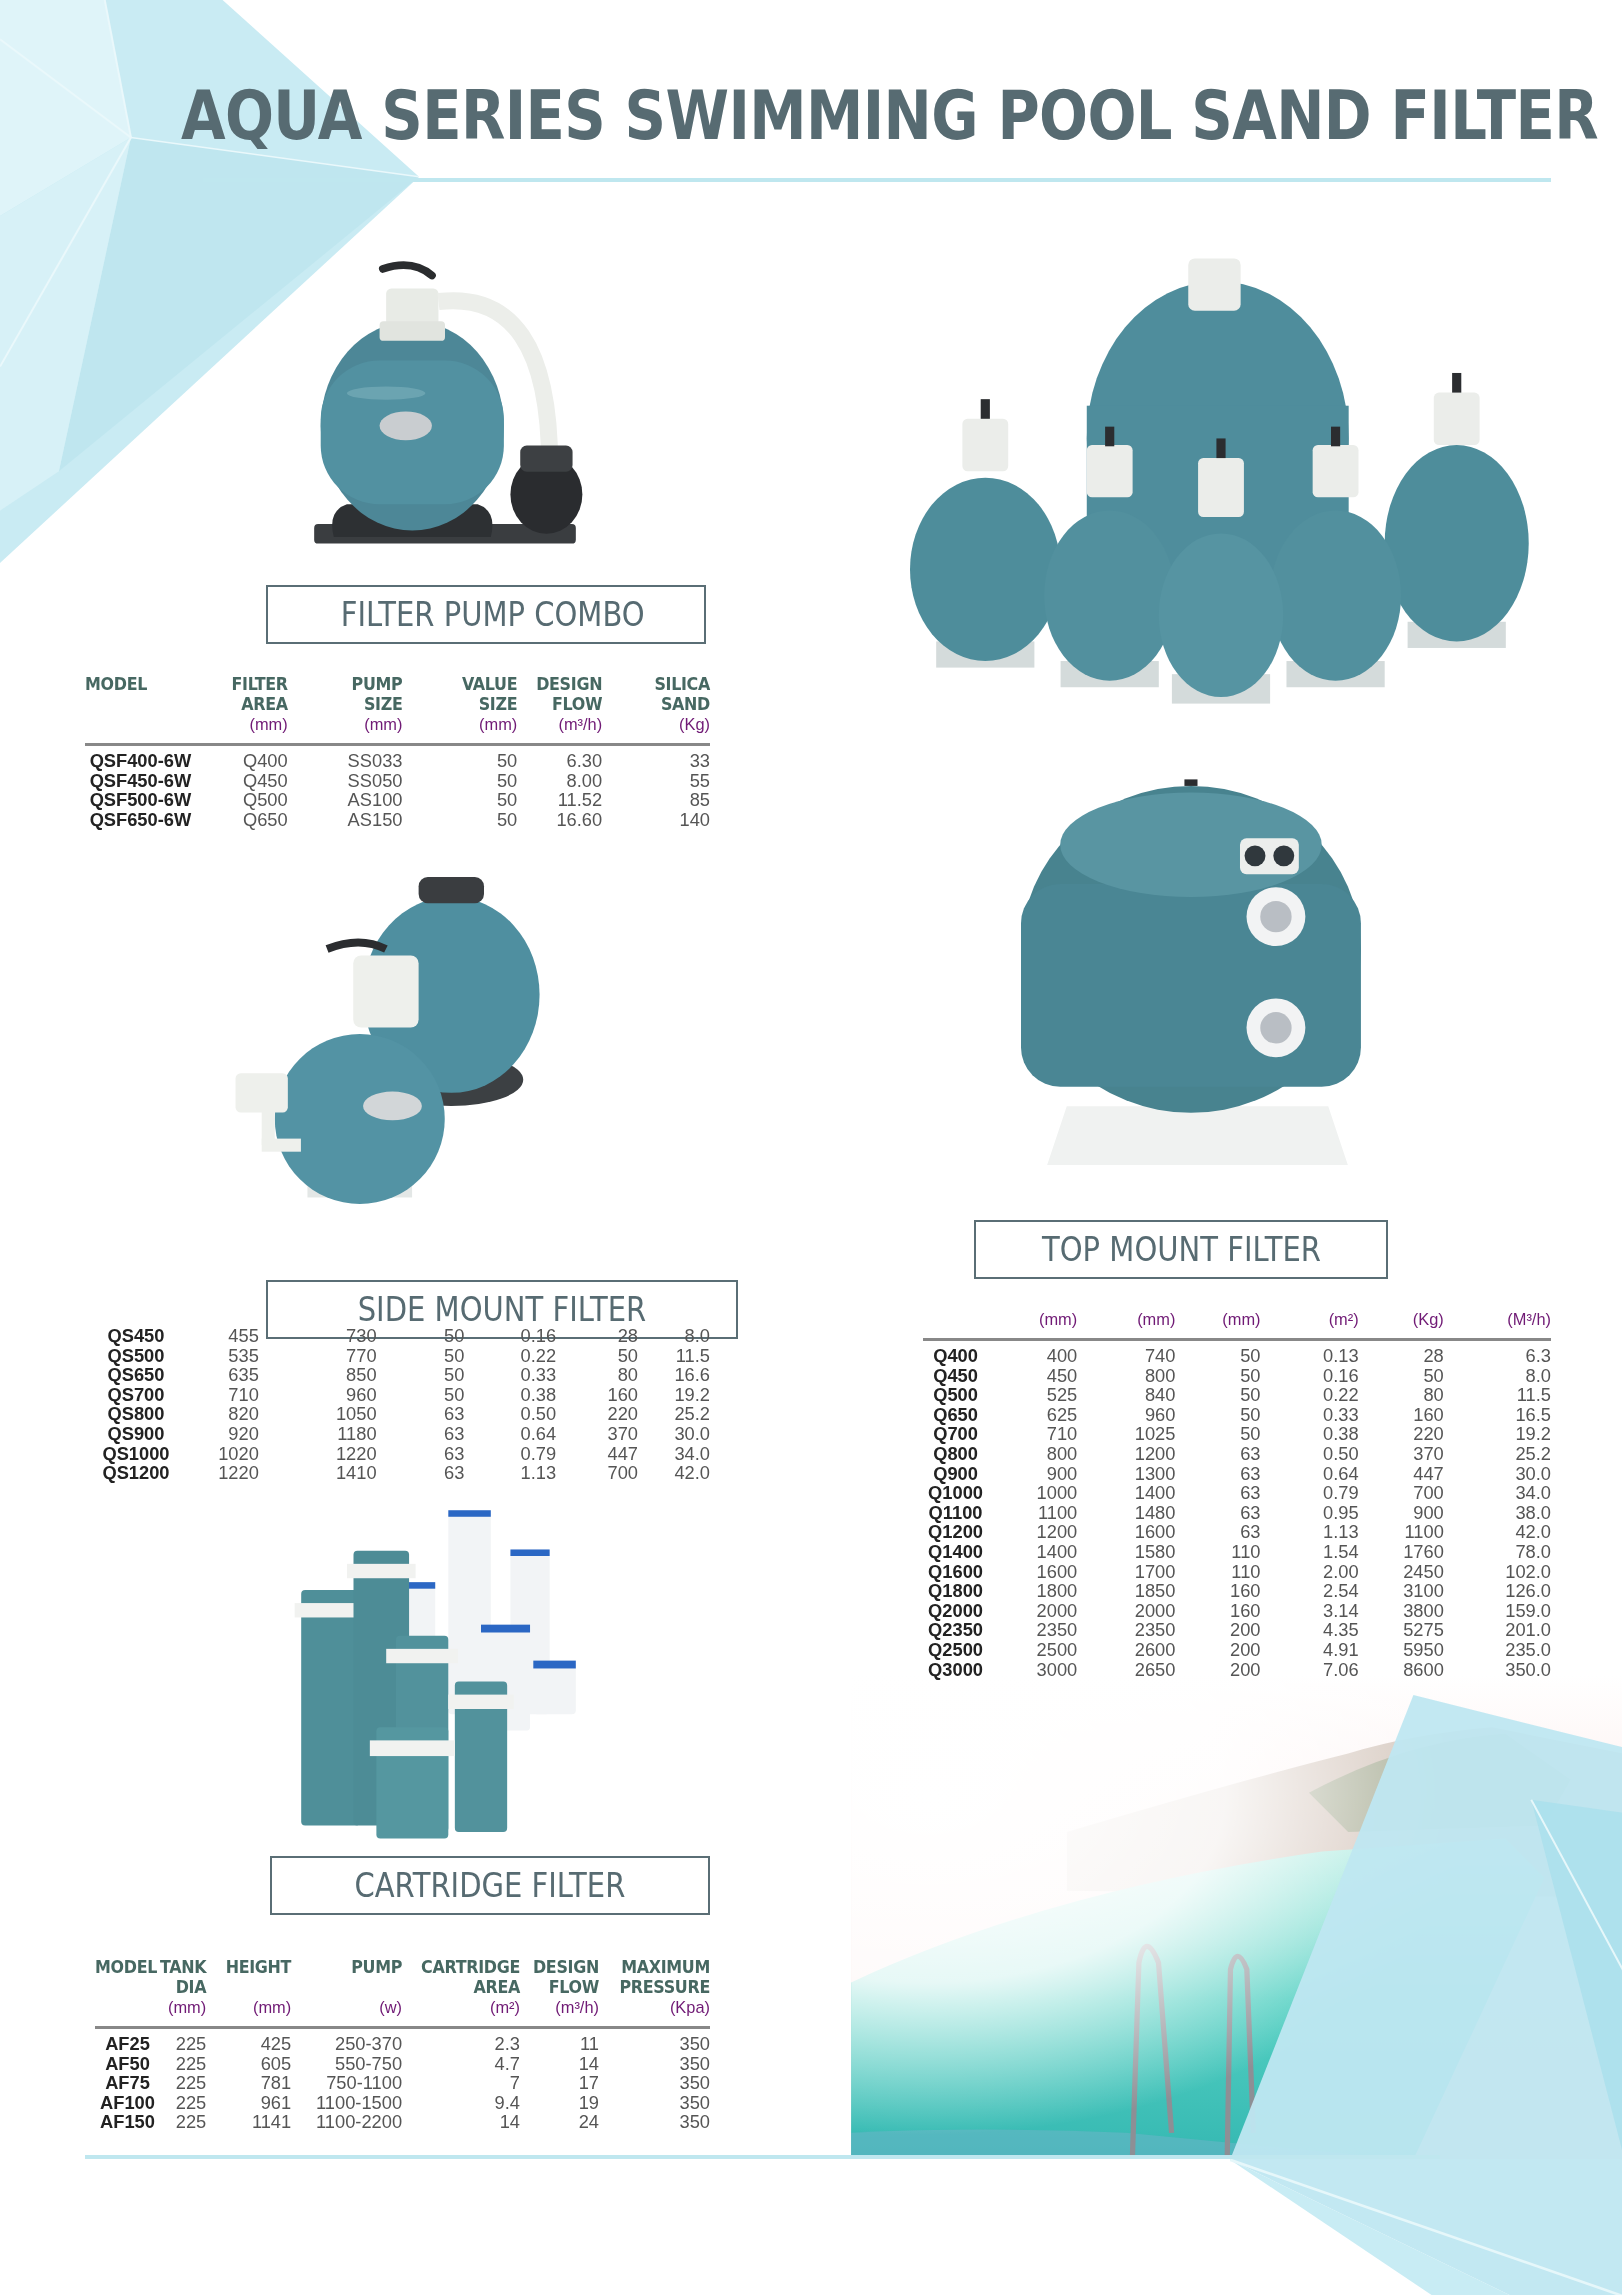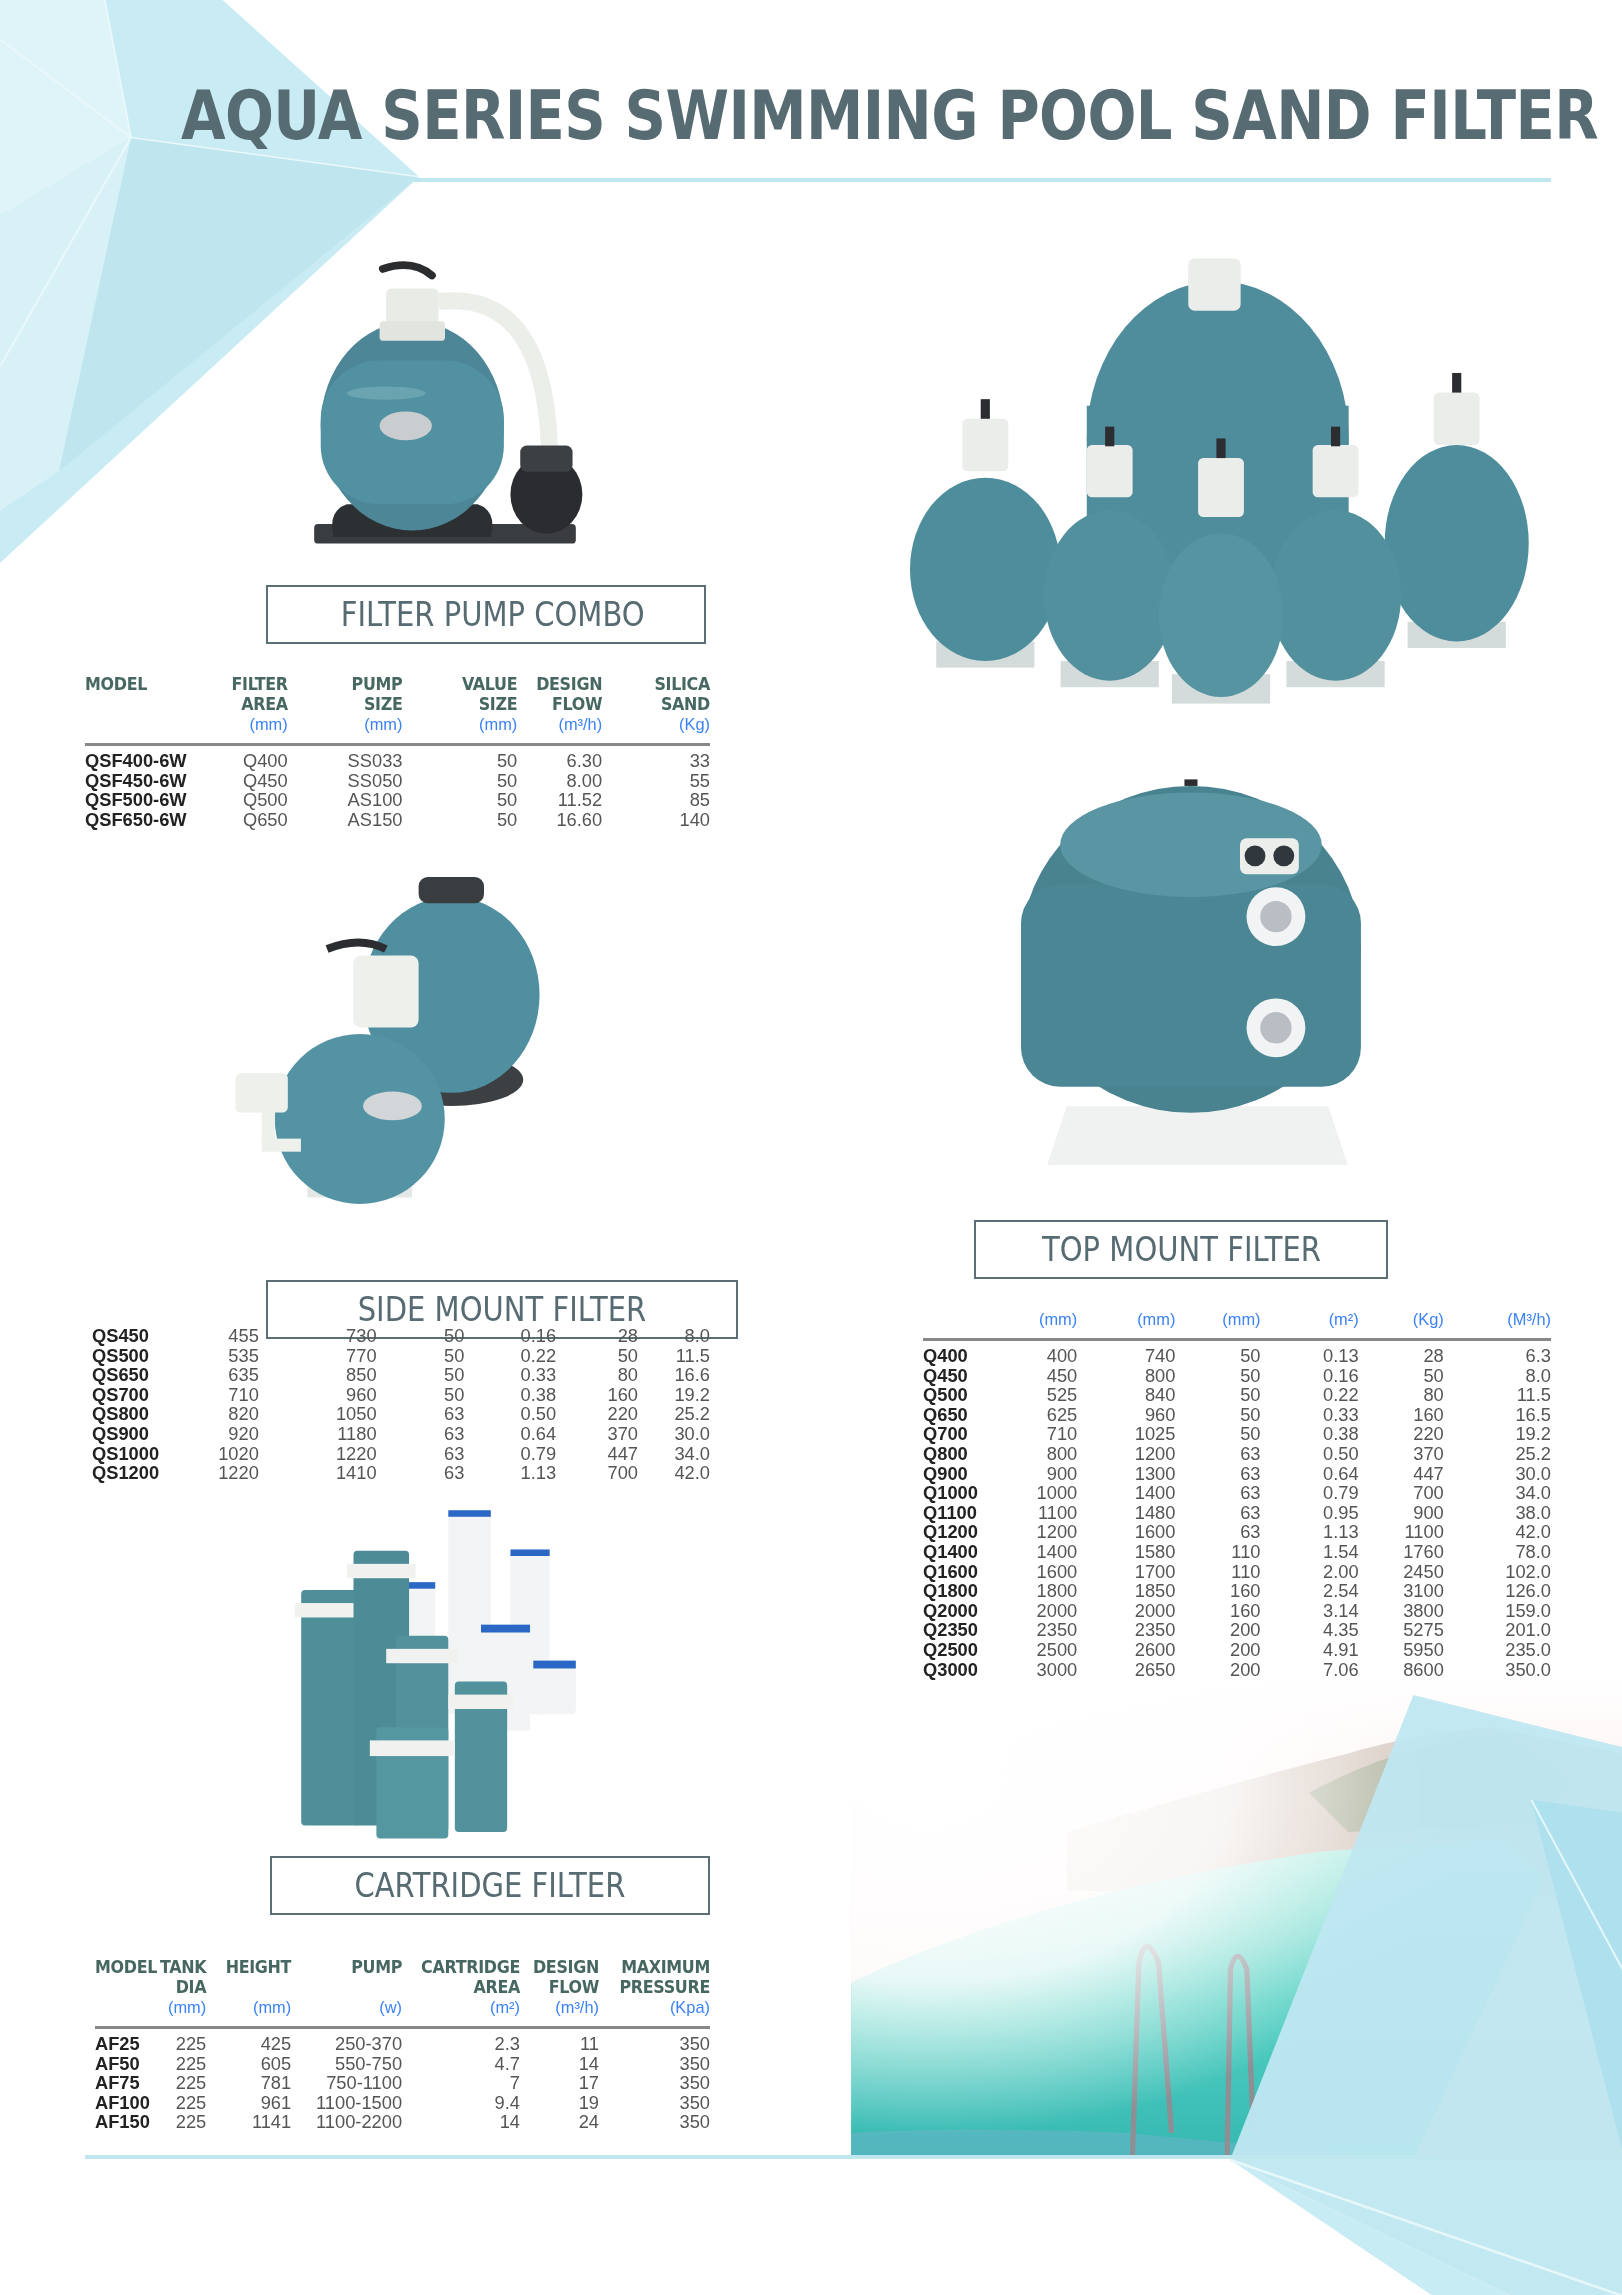"(mm)" table.spec th .unit { color: #3b82f6 -> #701a75 }
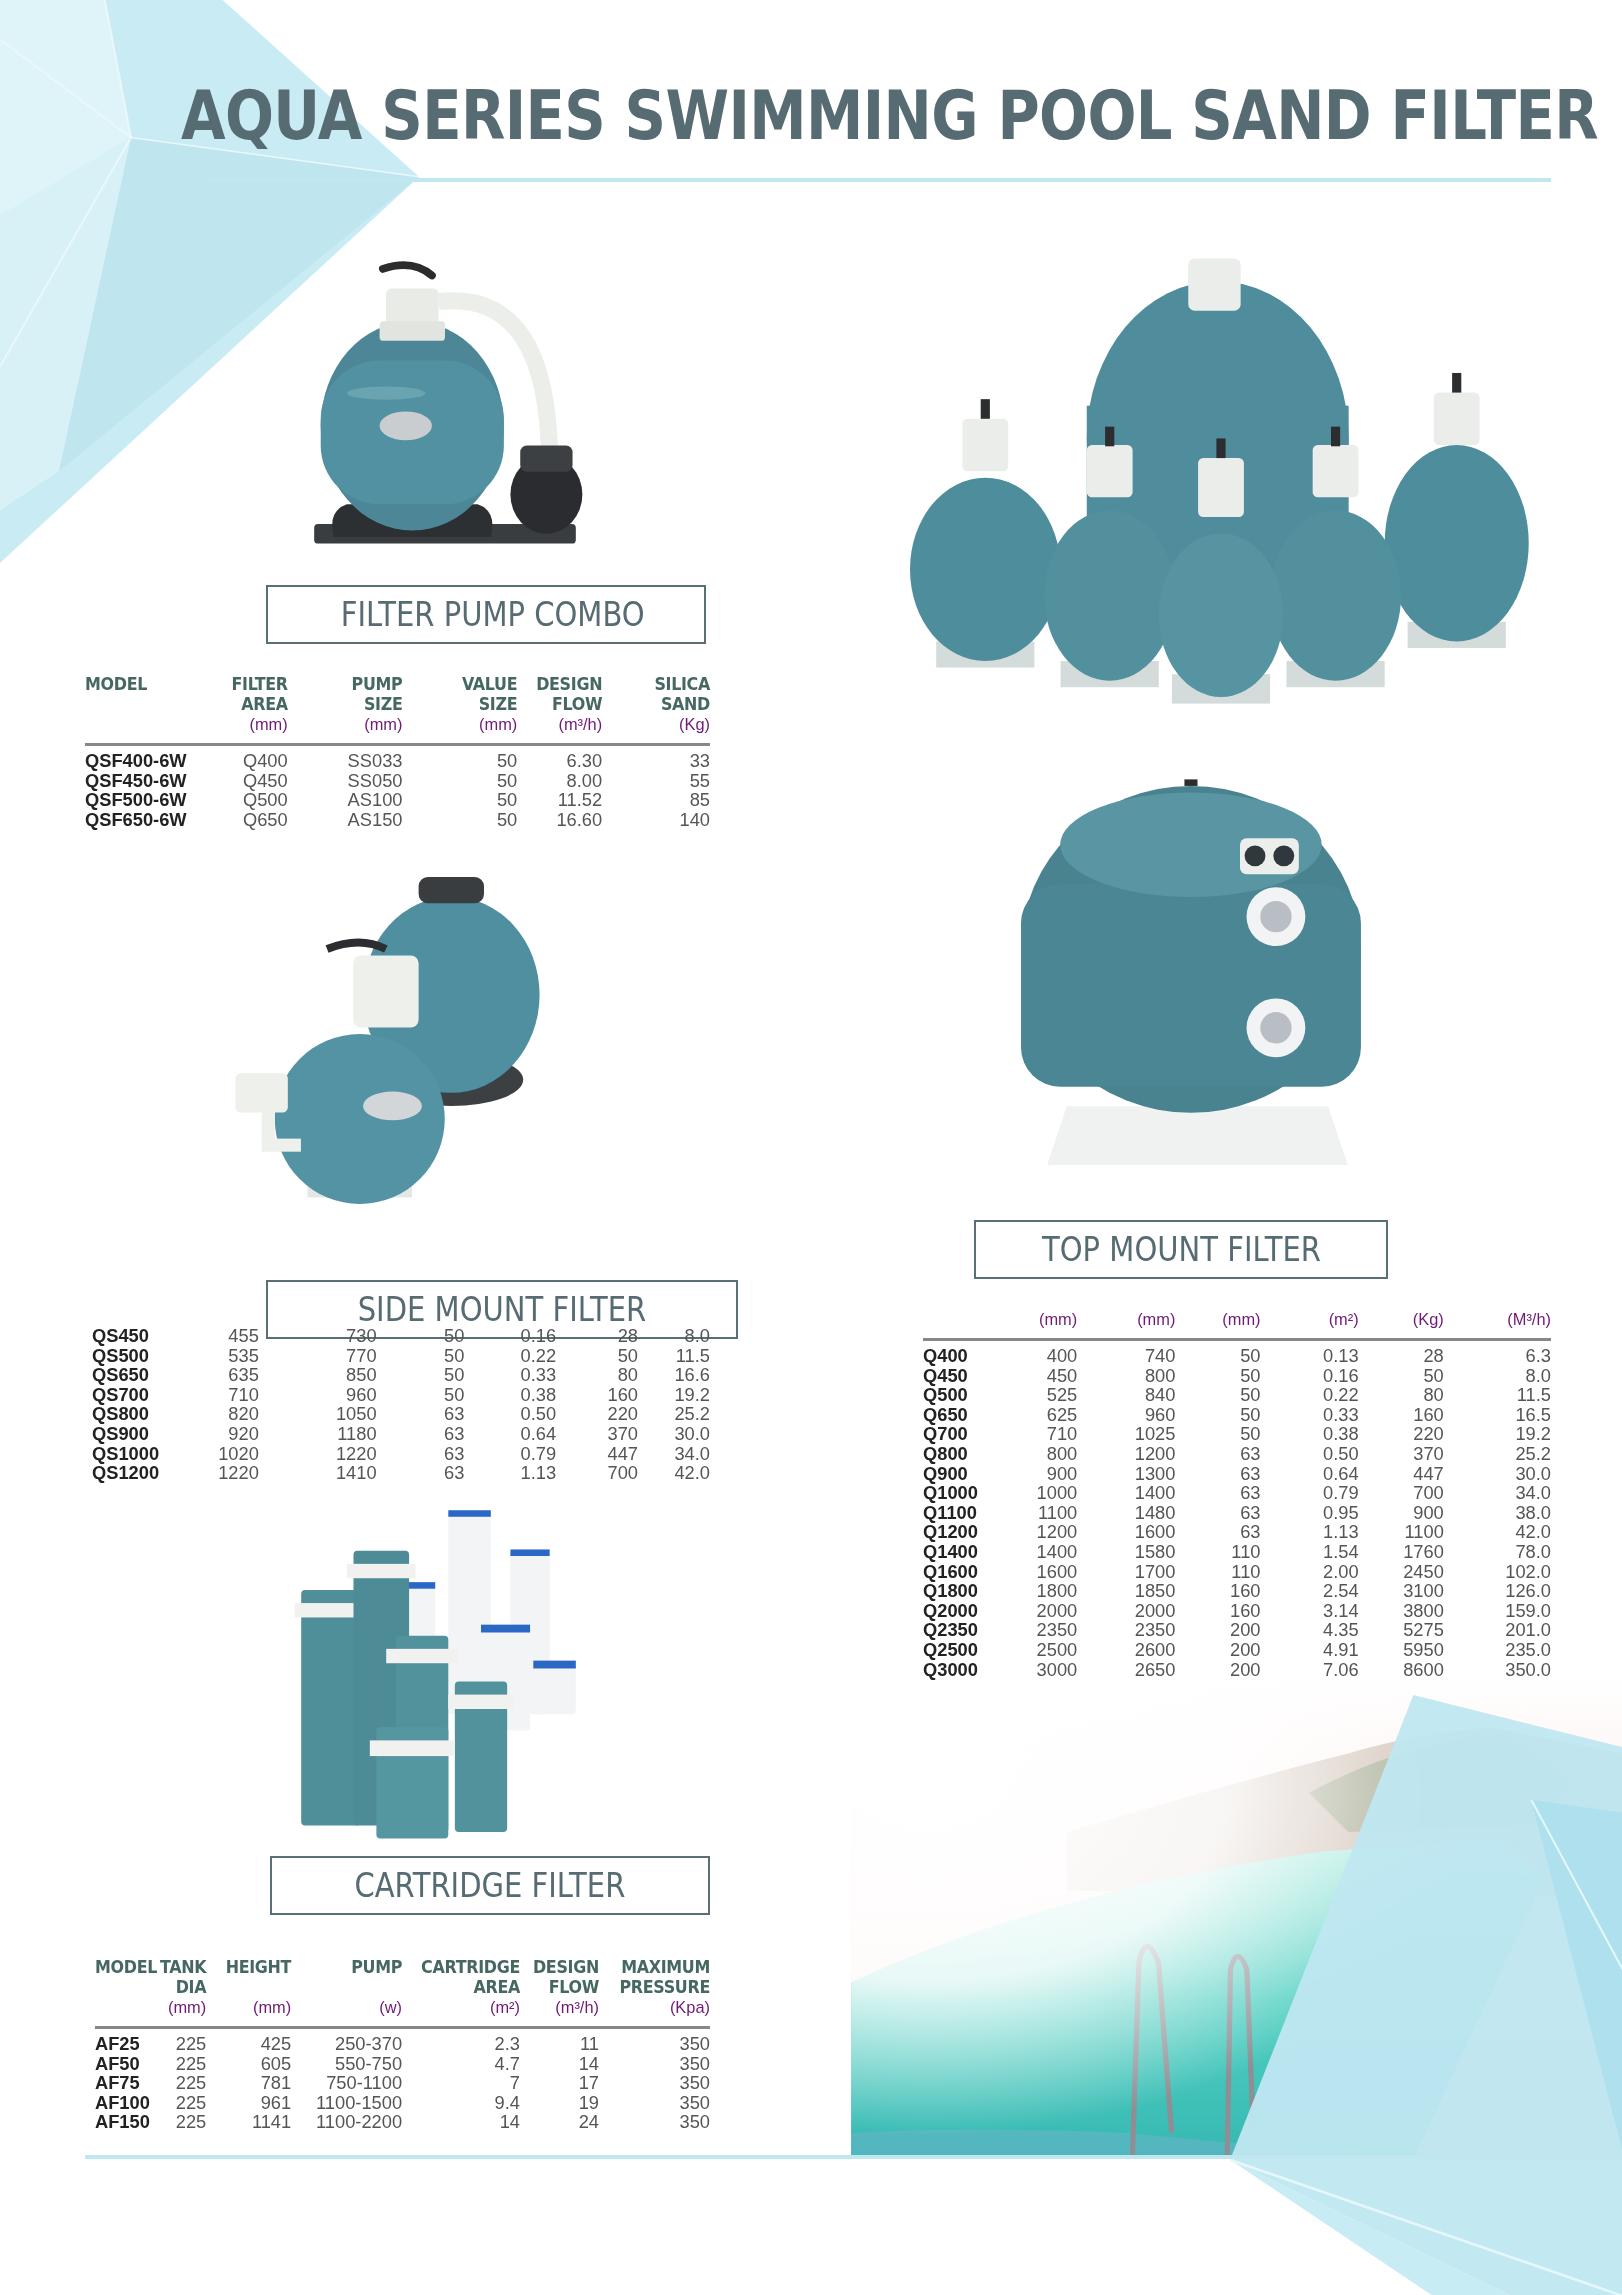"QSF400-6W" table.spec td.model { text-align: left -> center }
